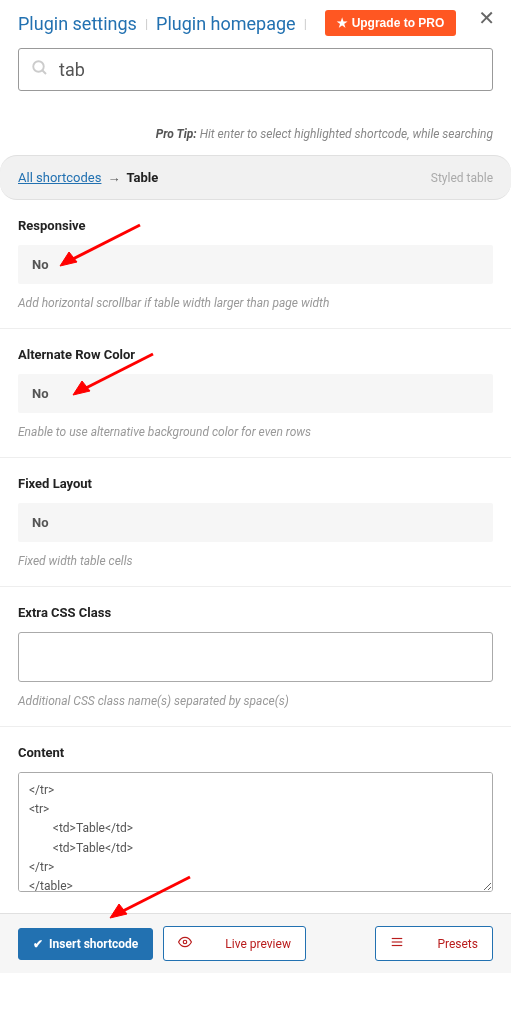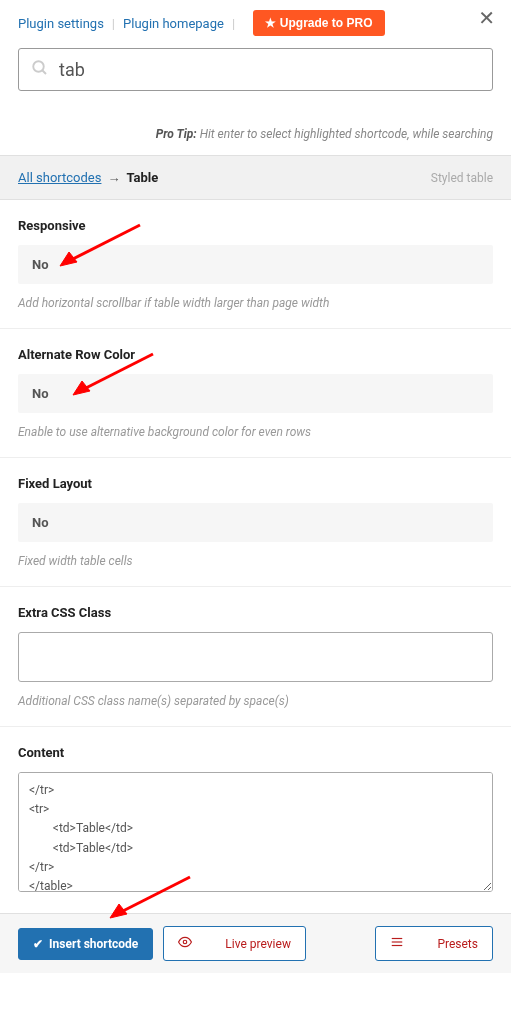"Plugin settings" .header-link { font-size: 13px -> 18px }
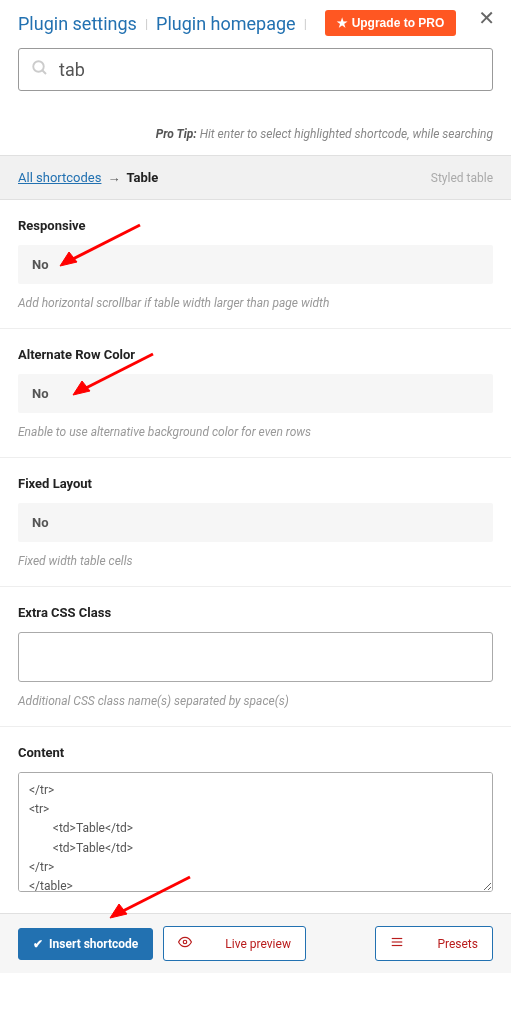"All shortcodes" .breadcrumb-bar { border-radius: none -> 17px }
